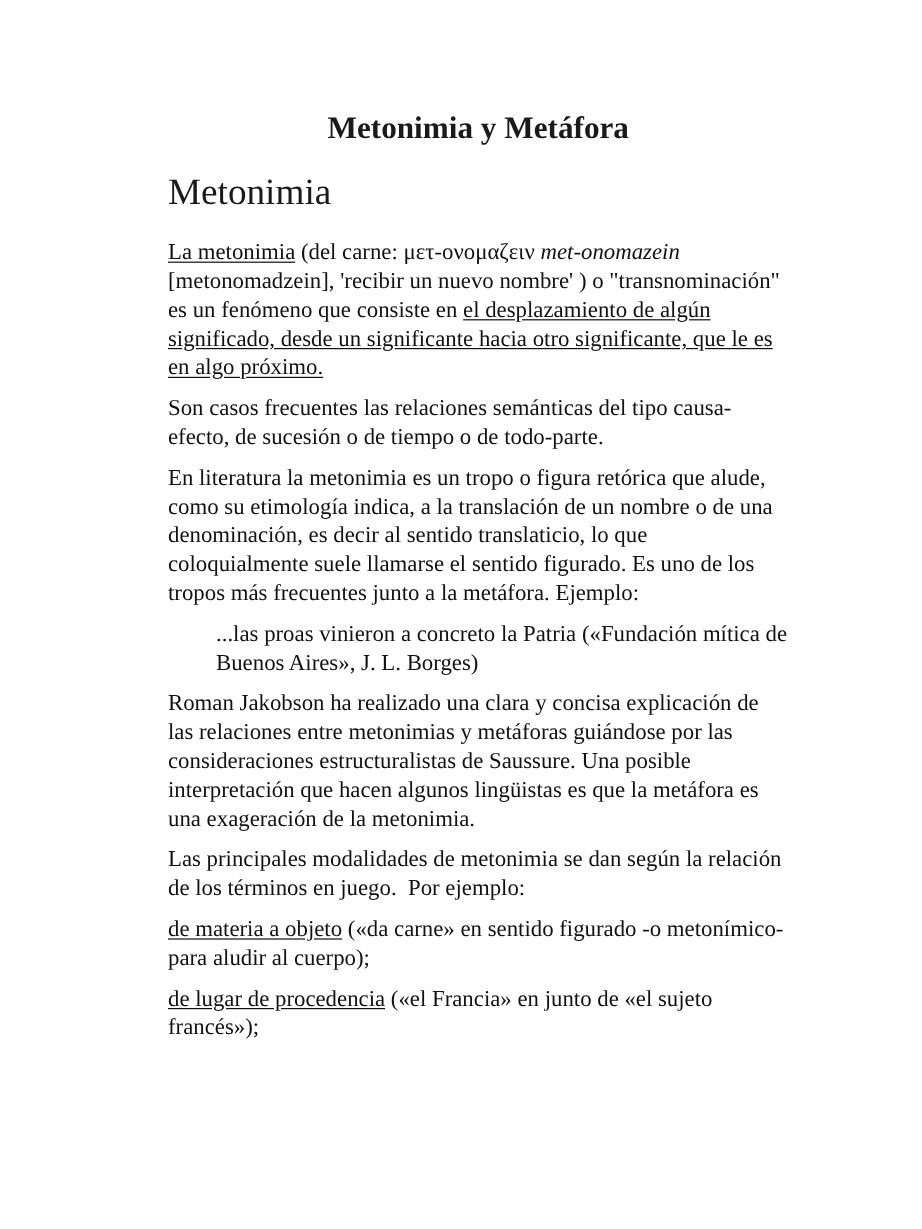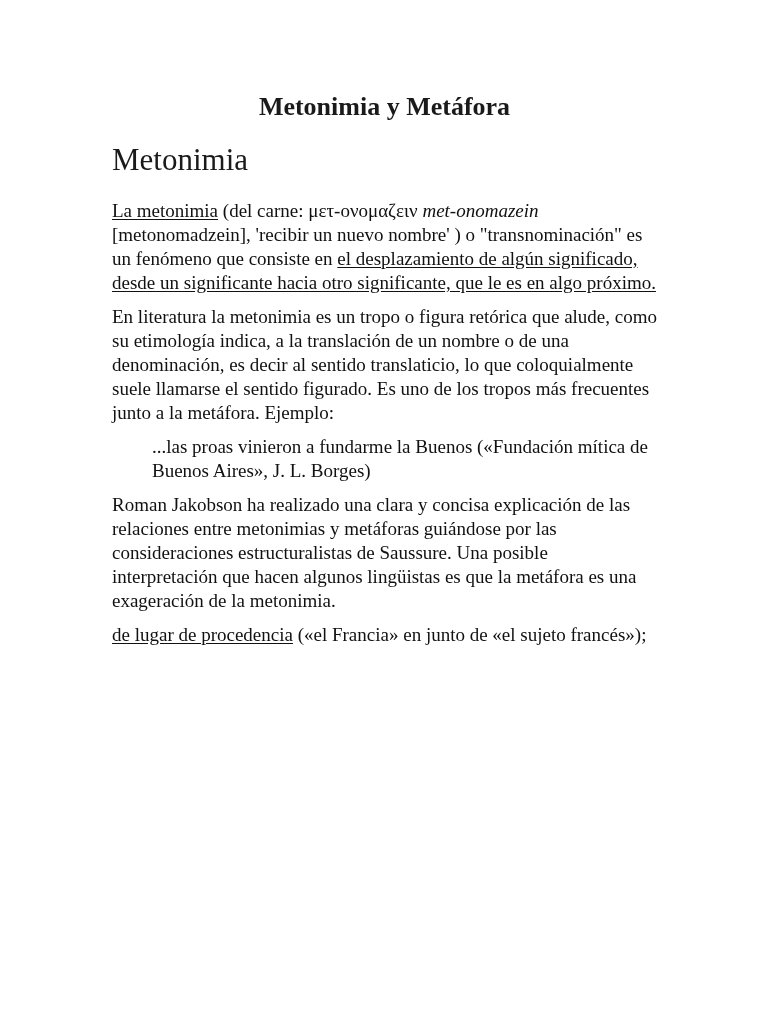"Metonimia y Metáfora" .content { margin-left: none -> 28px }
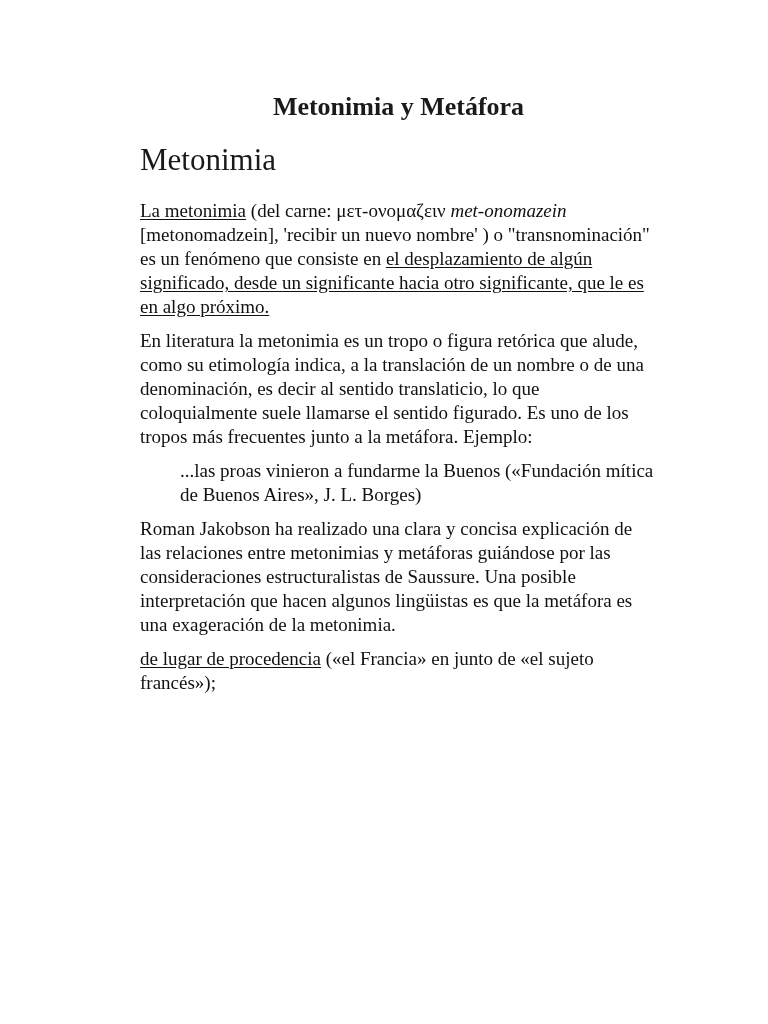"Son casos frecuentes las relaciones" p.body-par { html: none -> <p>Son casos frecuentes las relaciones semánticas del tipo causa-efecto, de sucesión o de tiempo o de todo-parte.</p> }
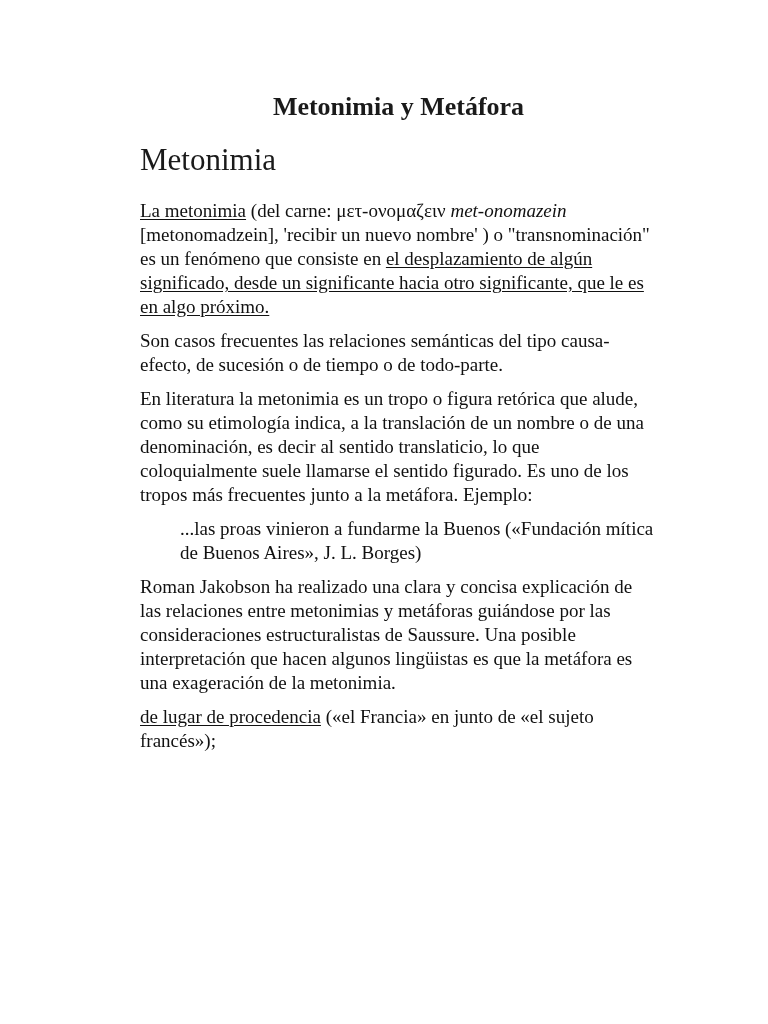"...las proas vinieron a fundarme" p.body-par { text: fundarme la Buenos -> concreto la Patria }
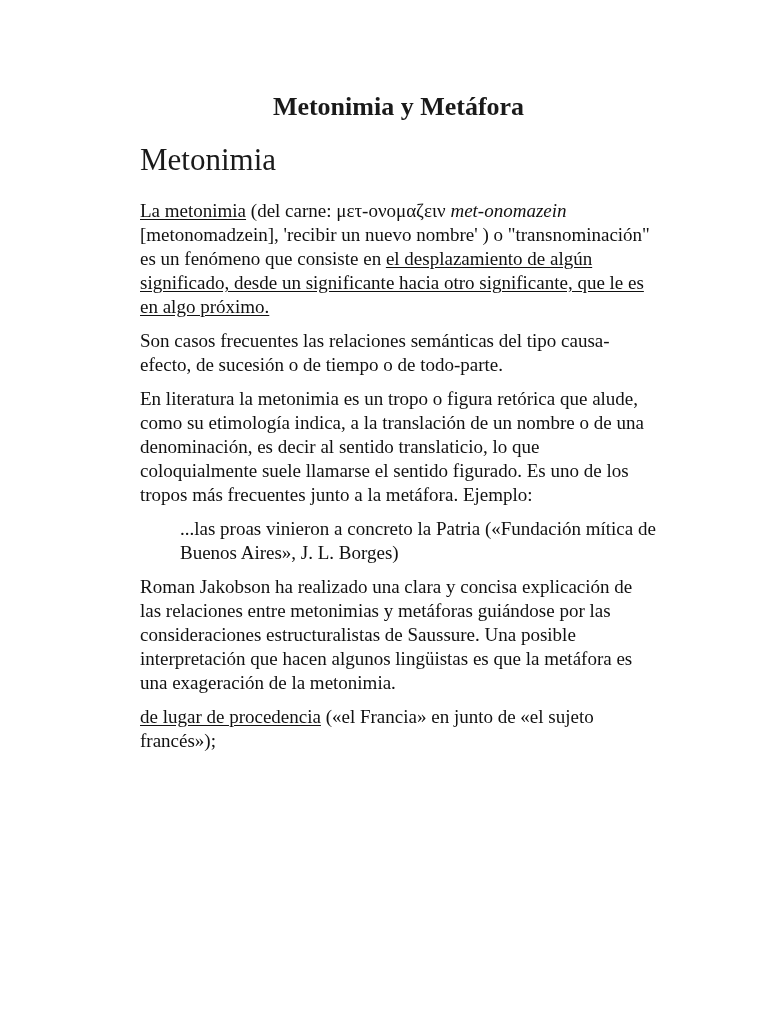"Las principales modalidades de metonimia" p.body-par { html: none -> <p>Las principales modalidades de metonimia se dan según la relación de los términos en juego.&nbsp; Por ejemplo:</p> }
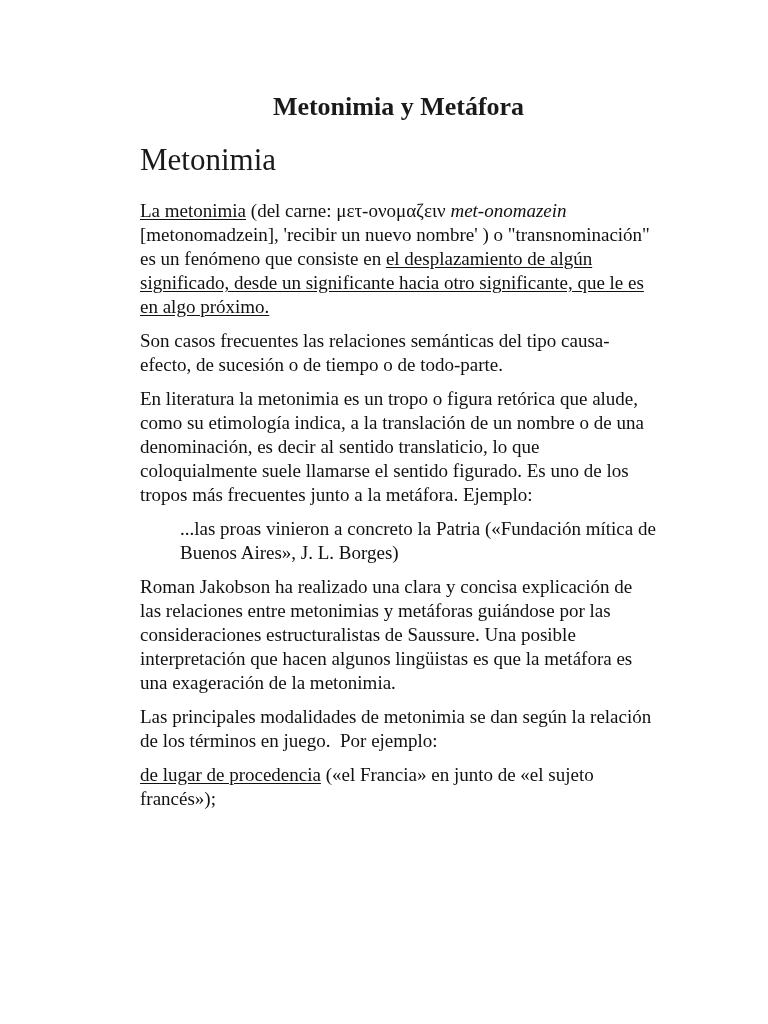"de materia a objeto («da" p.body-par { html: none -> <p><span>de materia a objeto</span><span> («da carne» en sentido figurado -o metonímico- para aludir al cuerpo);</span></p> }
